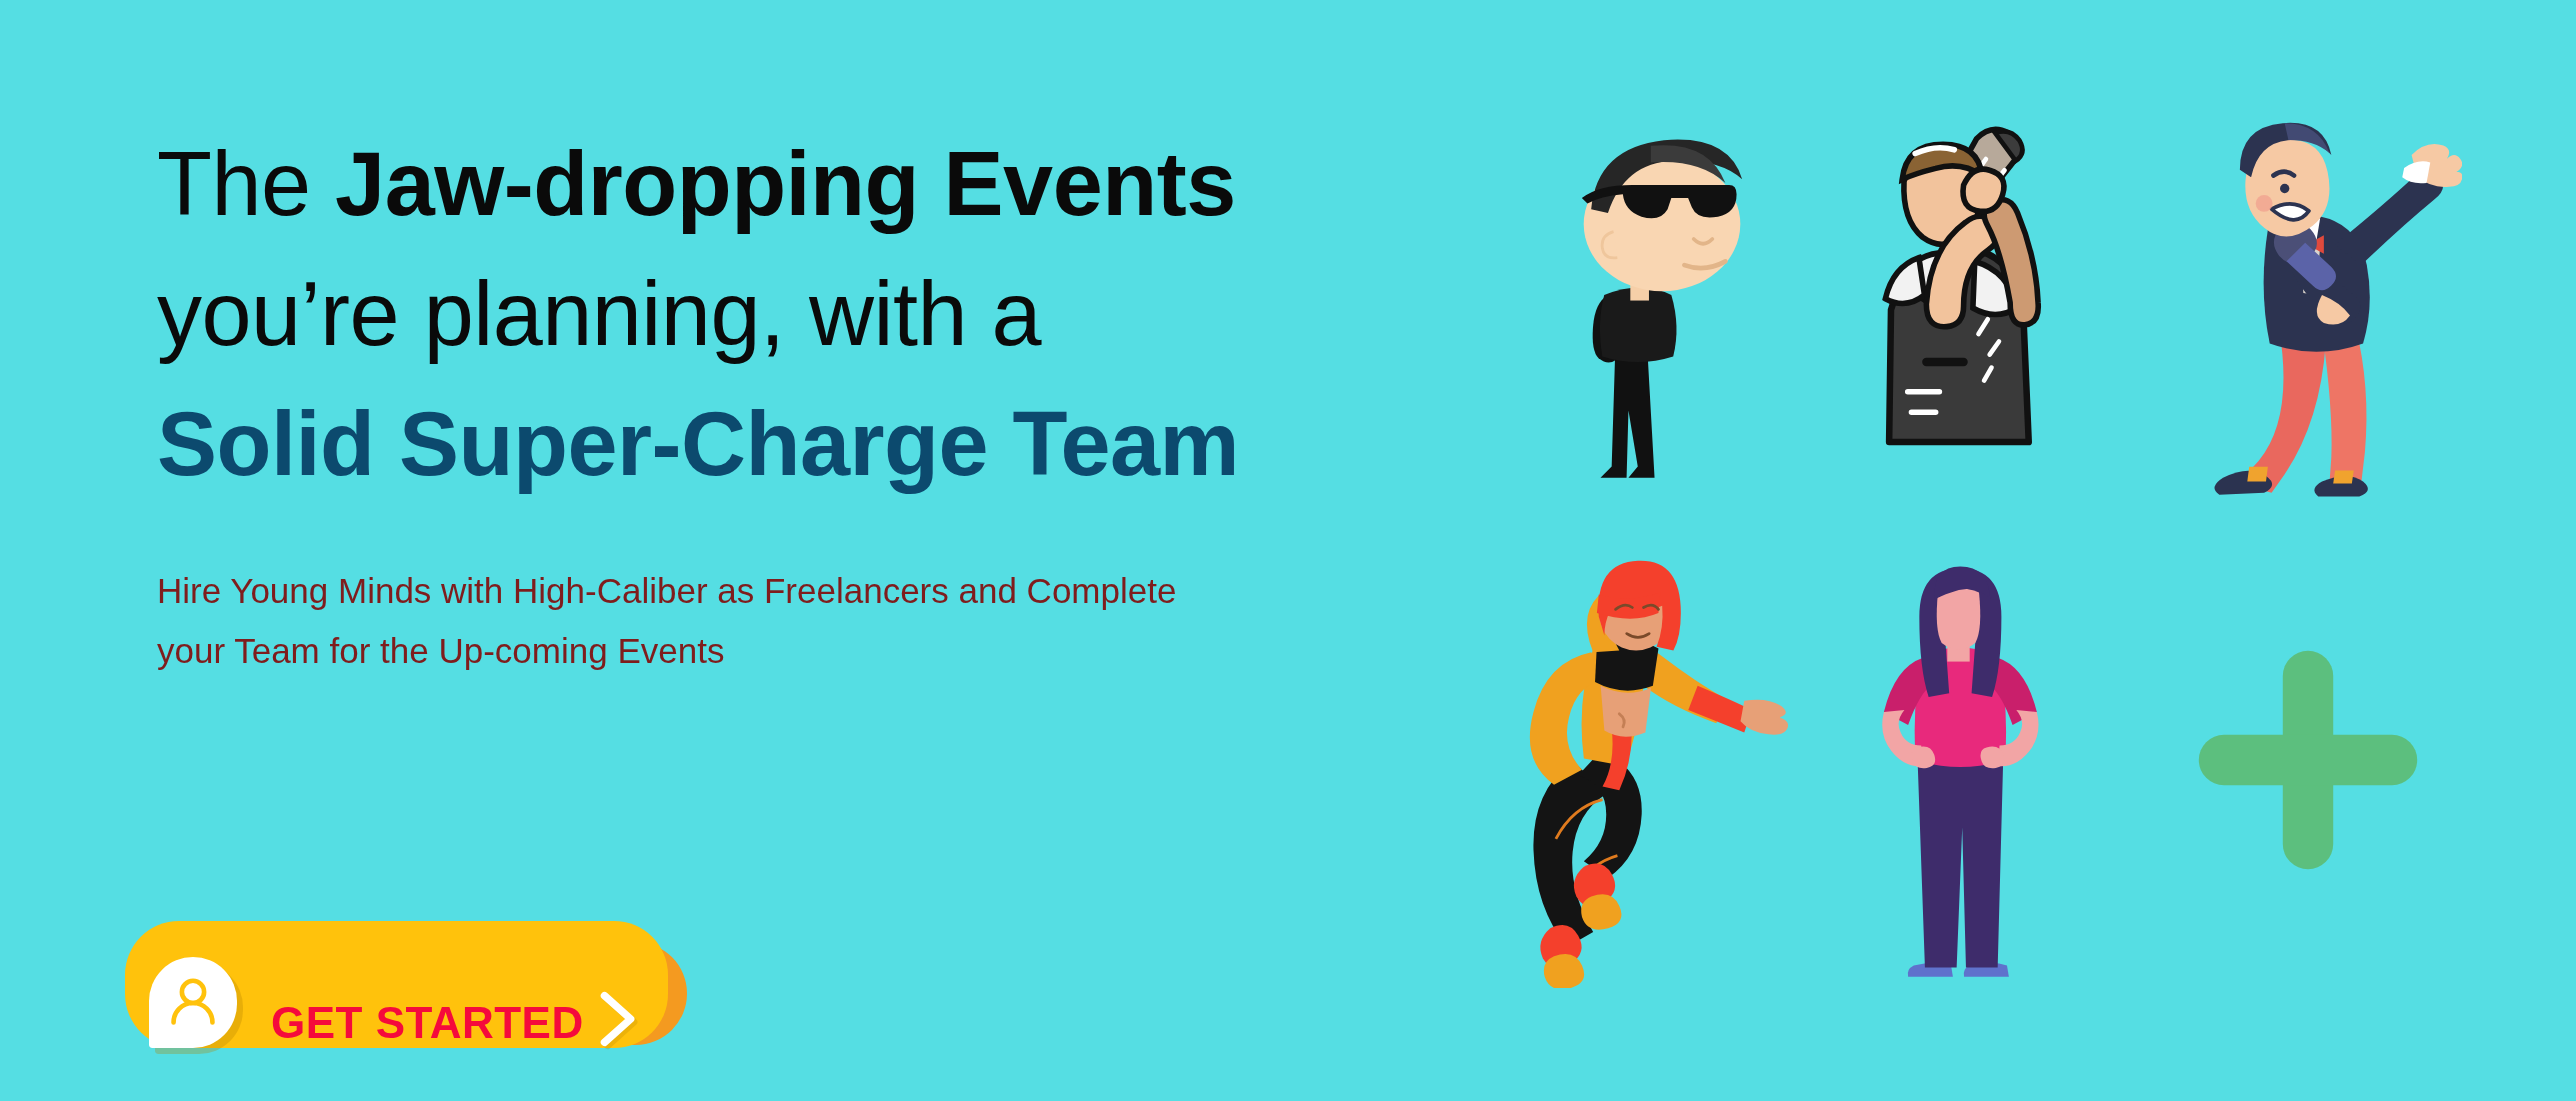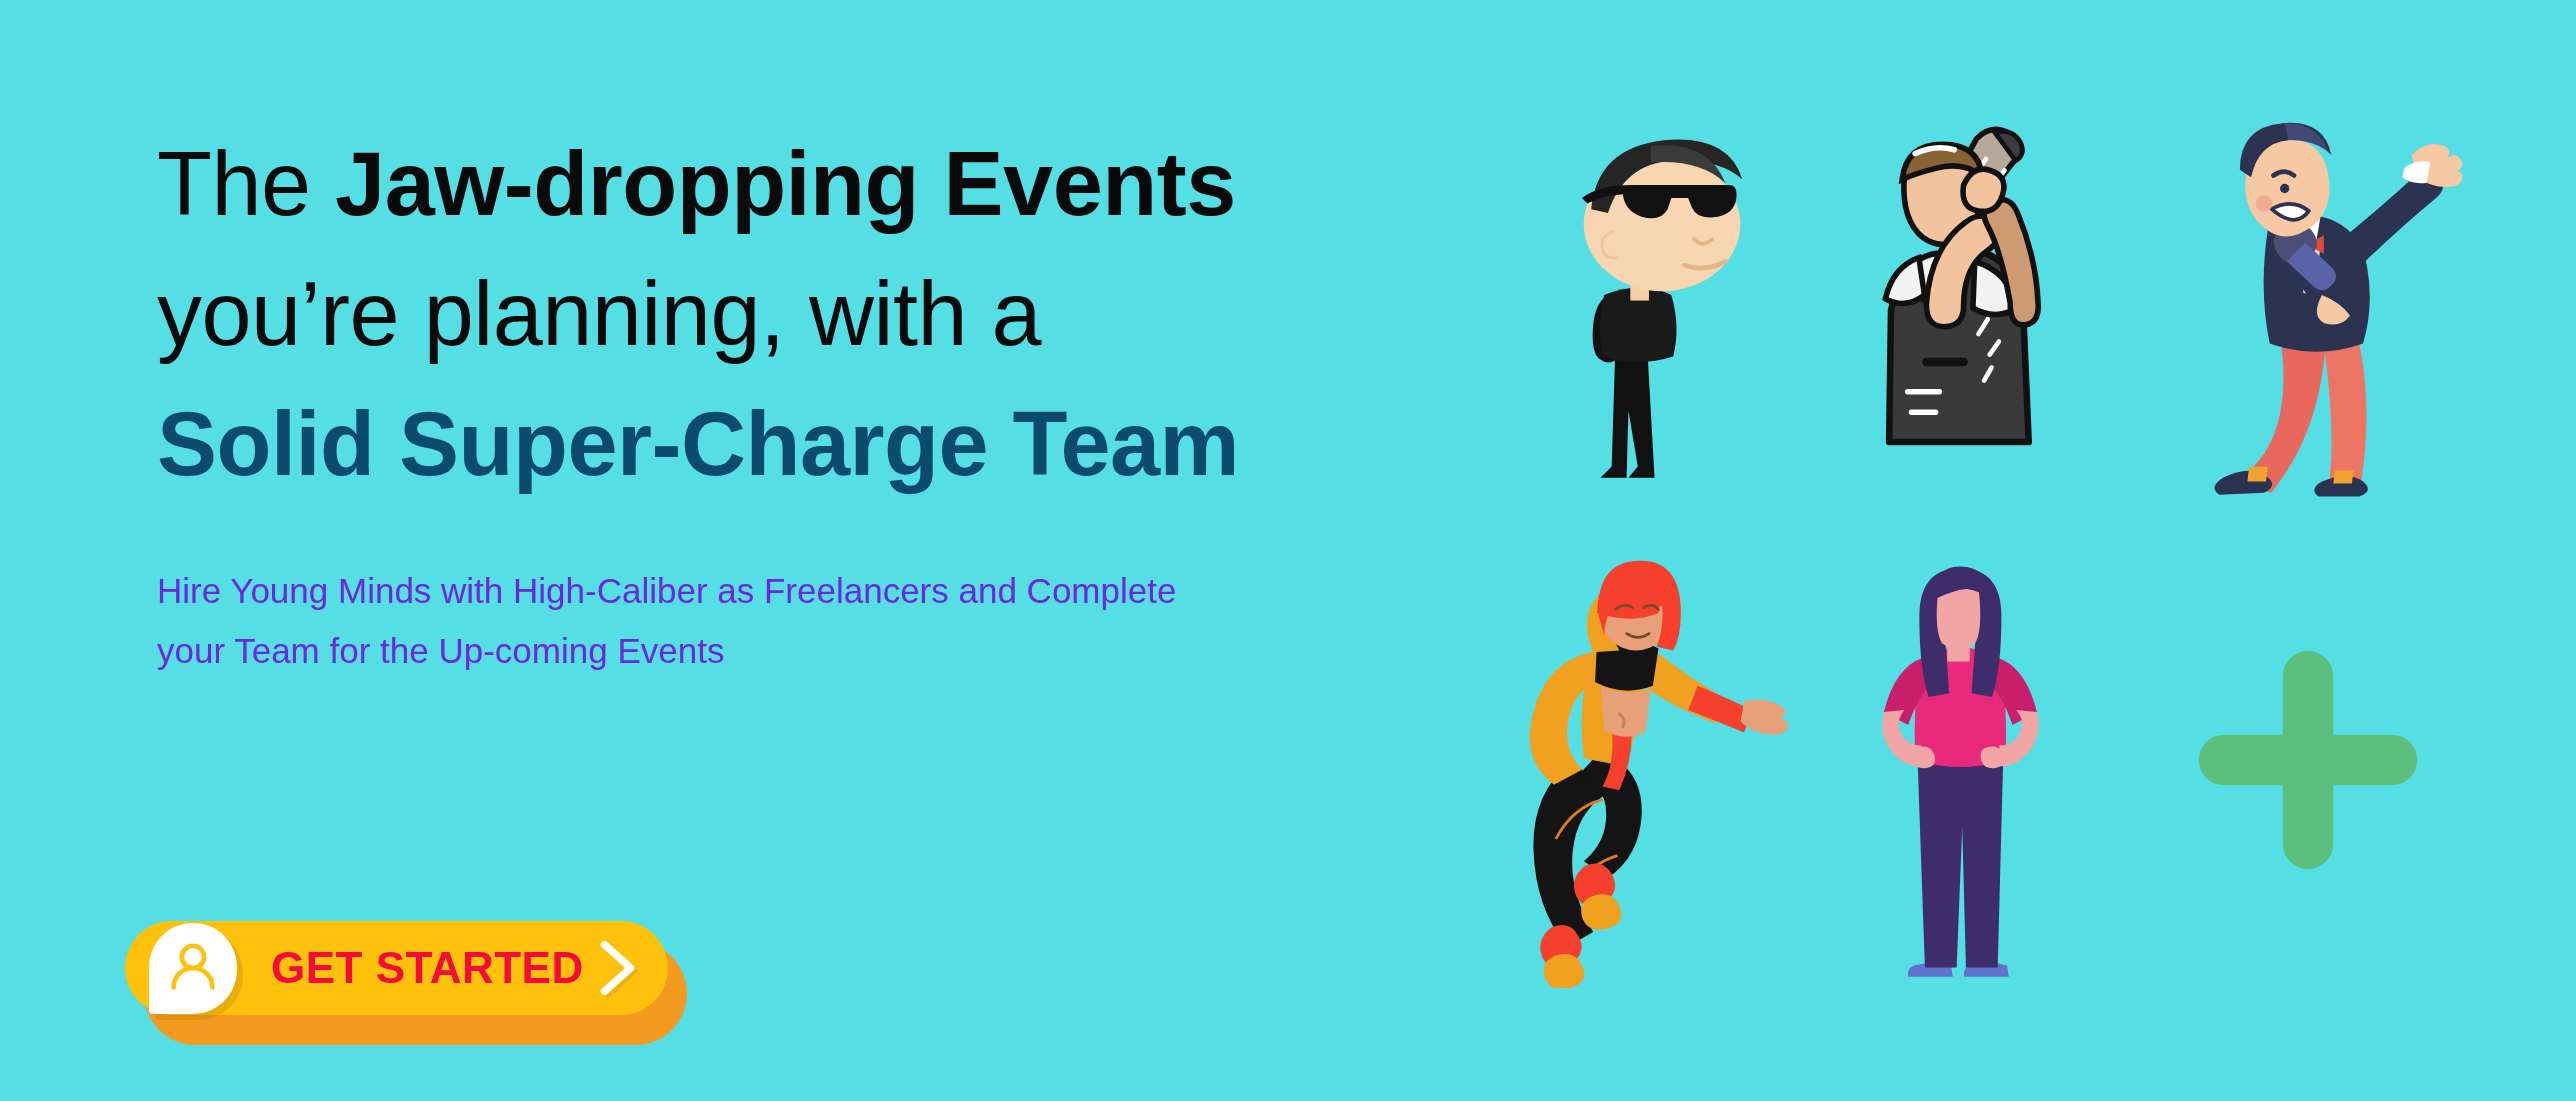"Hire Young Minds with High-Caliber" .subcopy { color: #6d28d9 -> #7f1d1d }
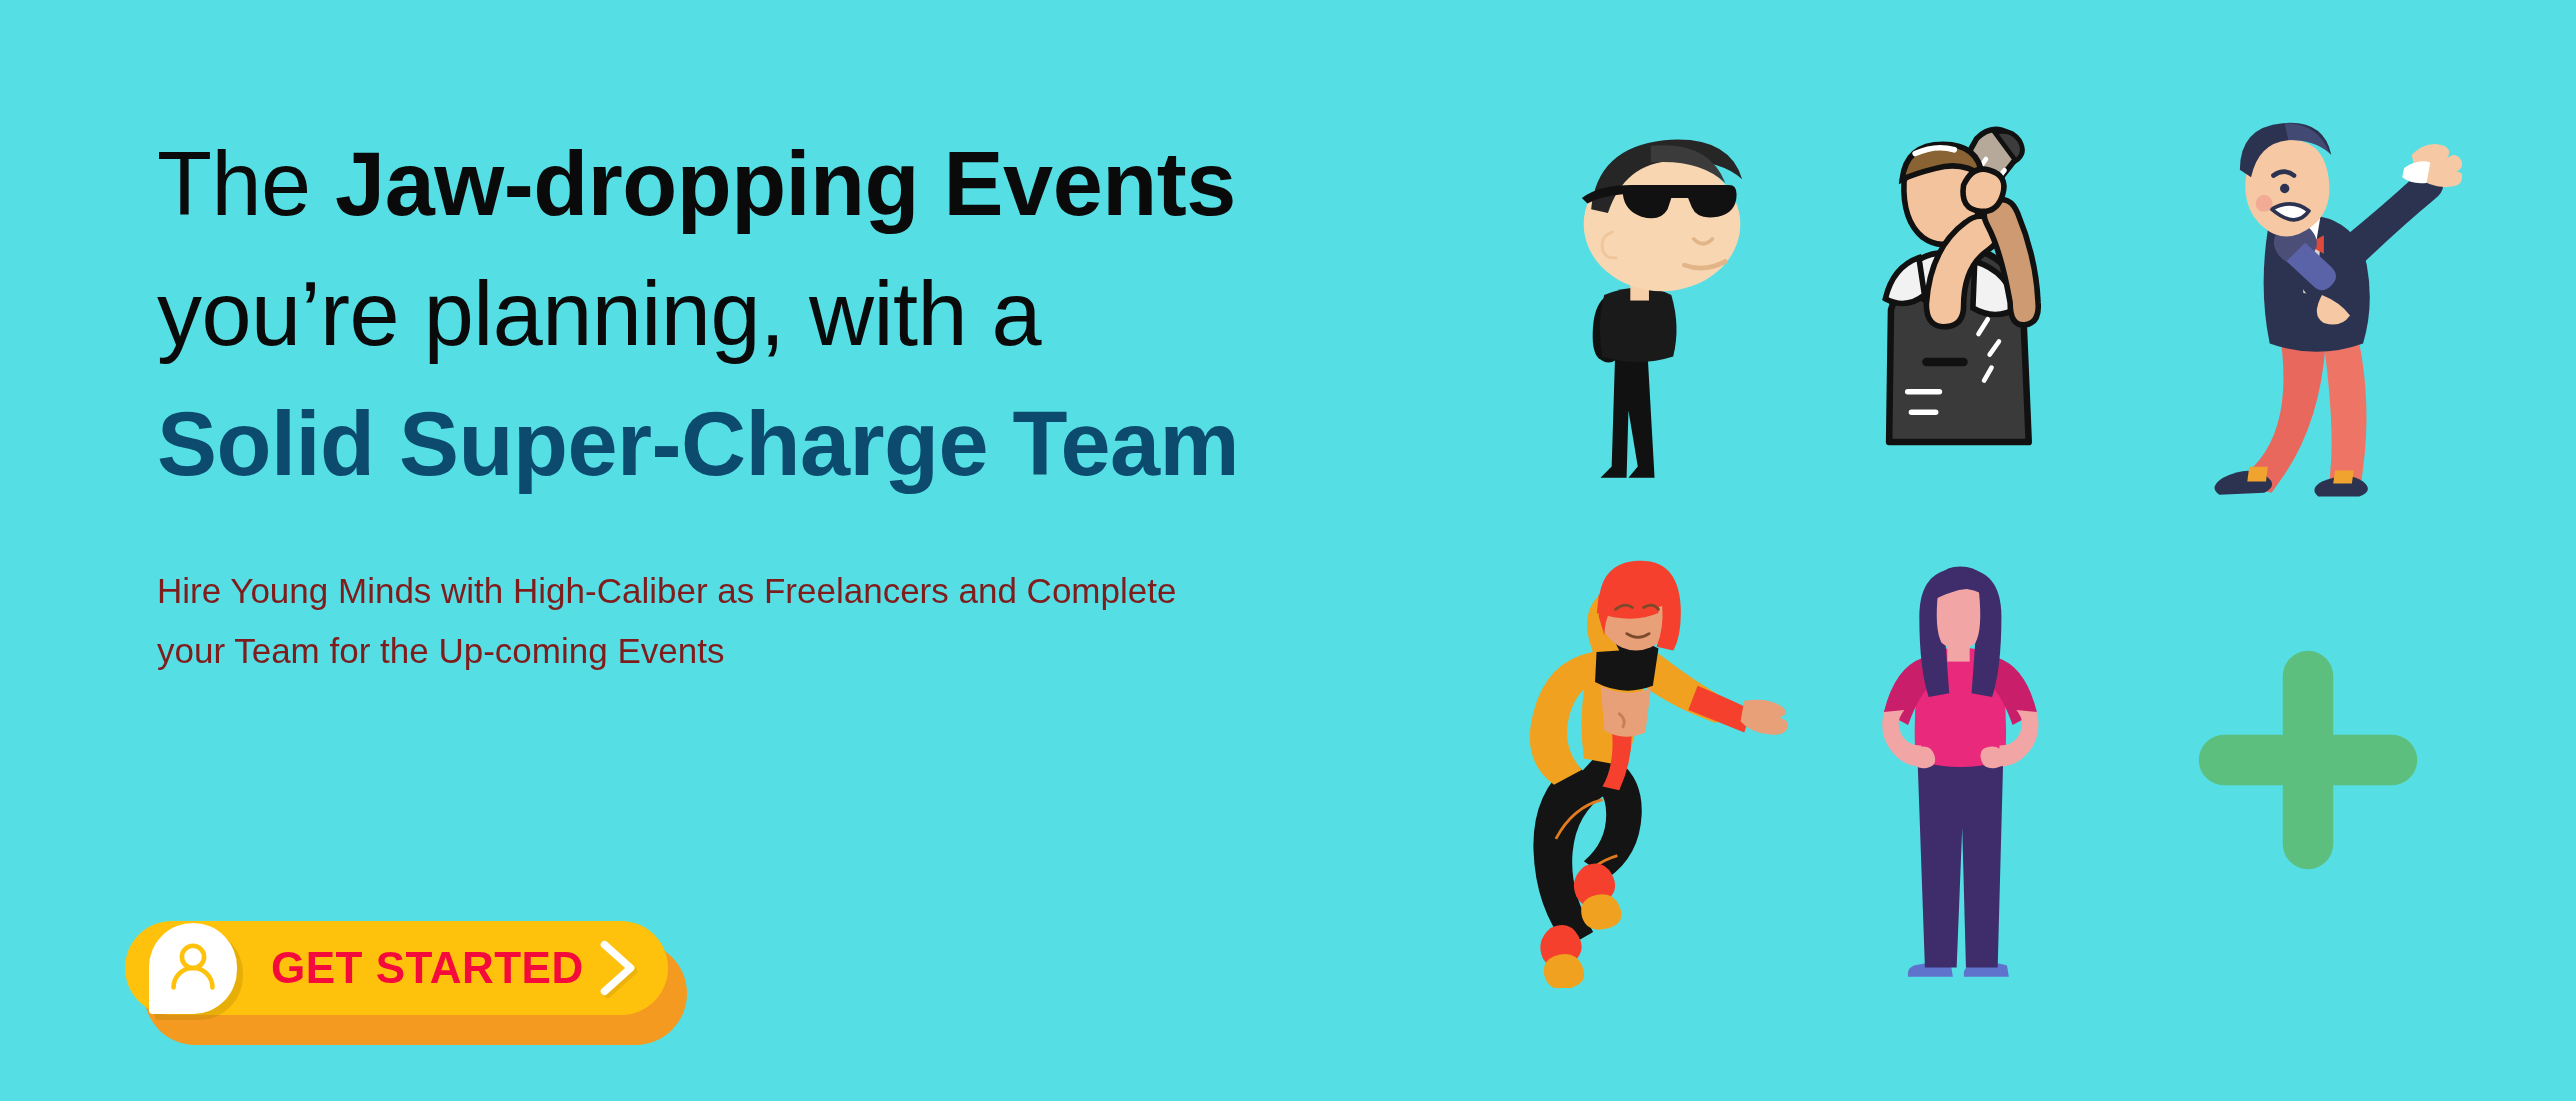"GET STARTED" .cta-button { align-items: center -> flex-end; height: 94px -> 127px }
